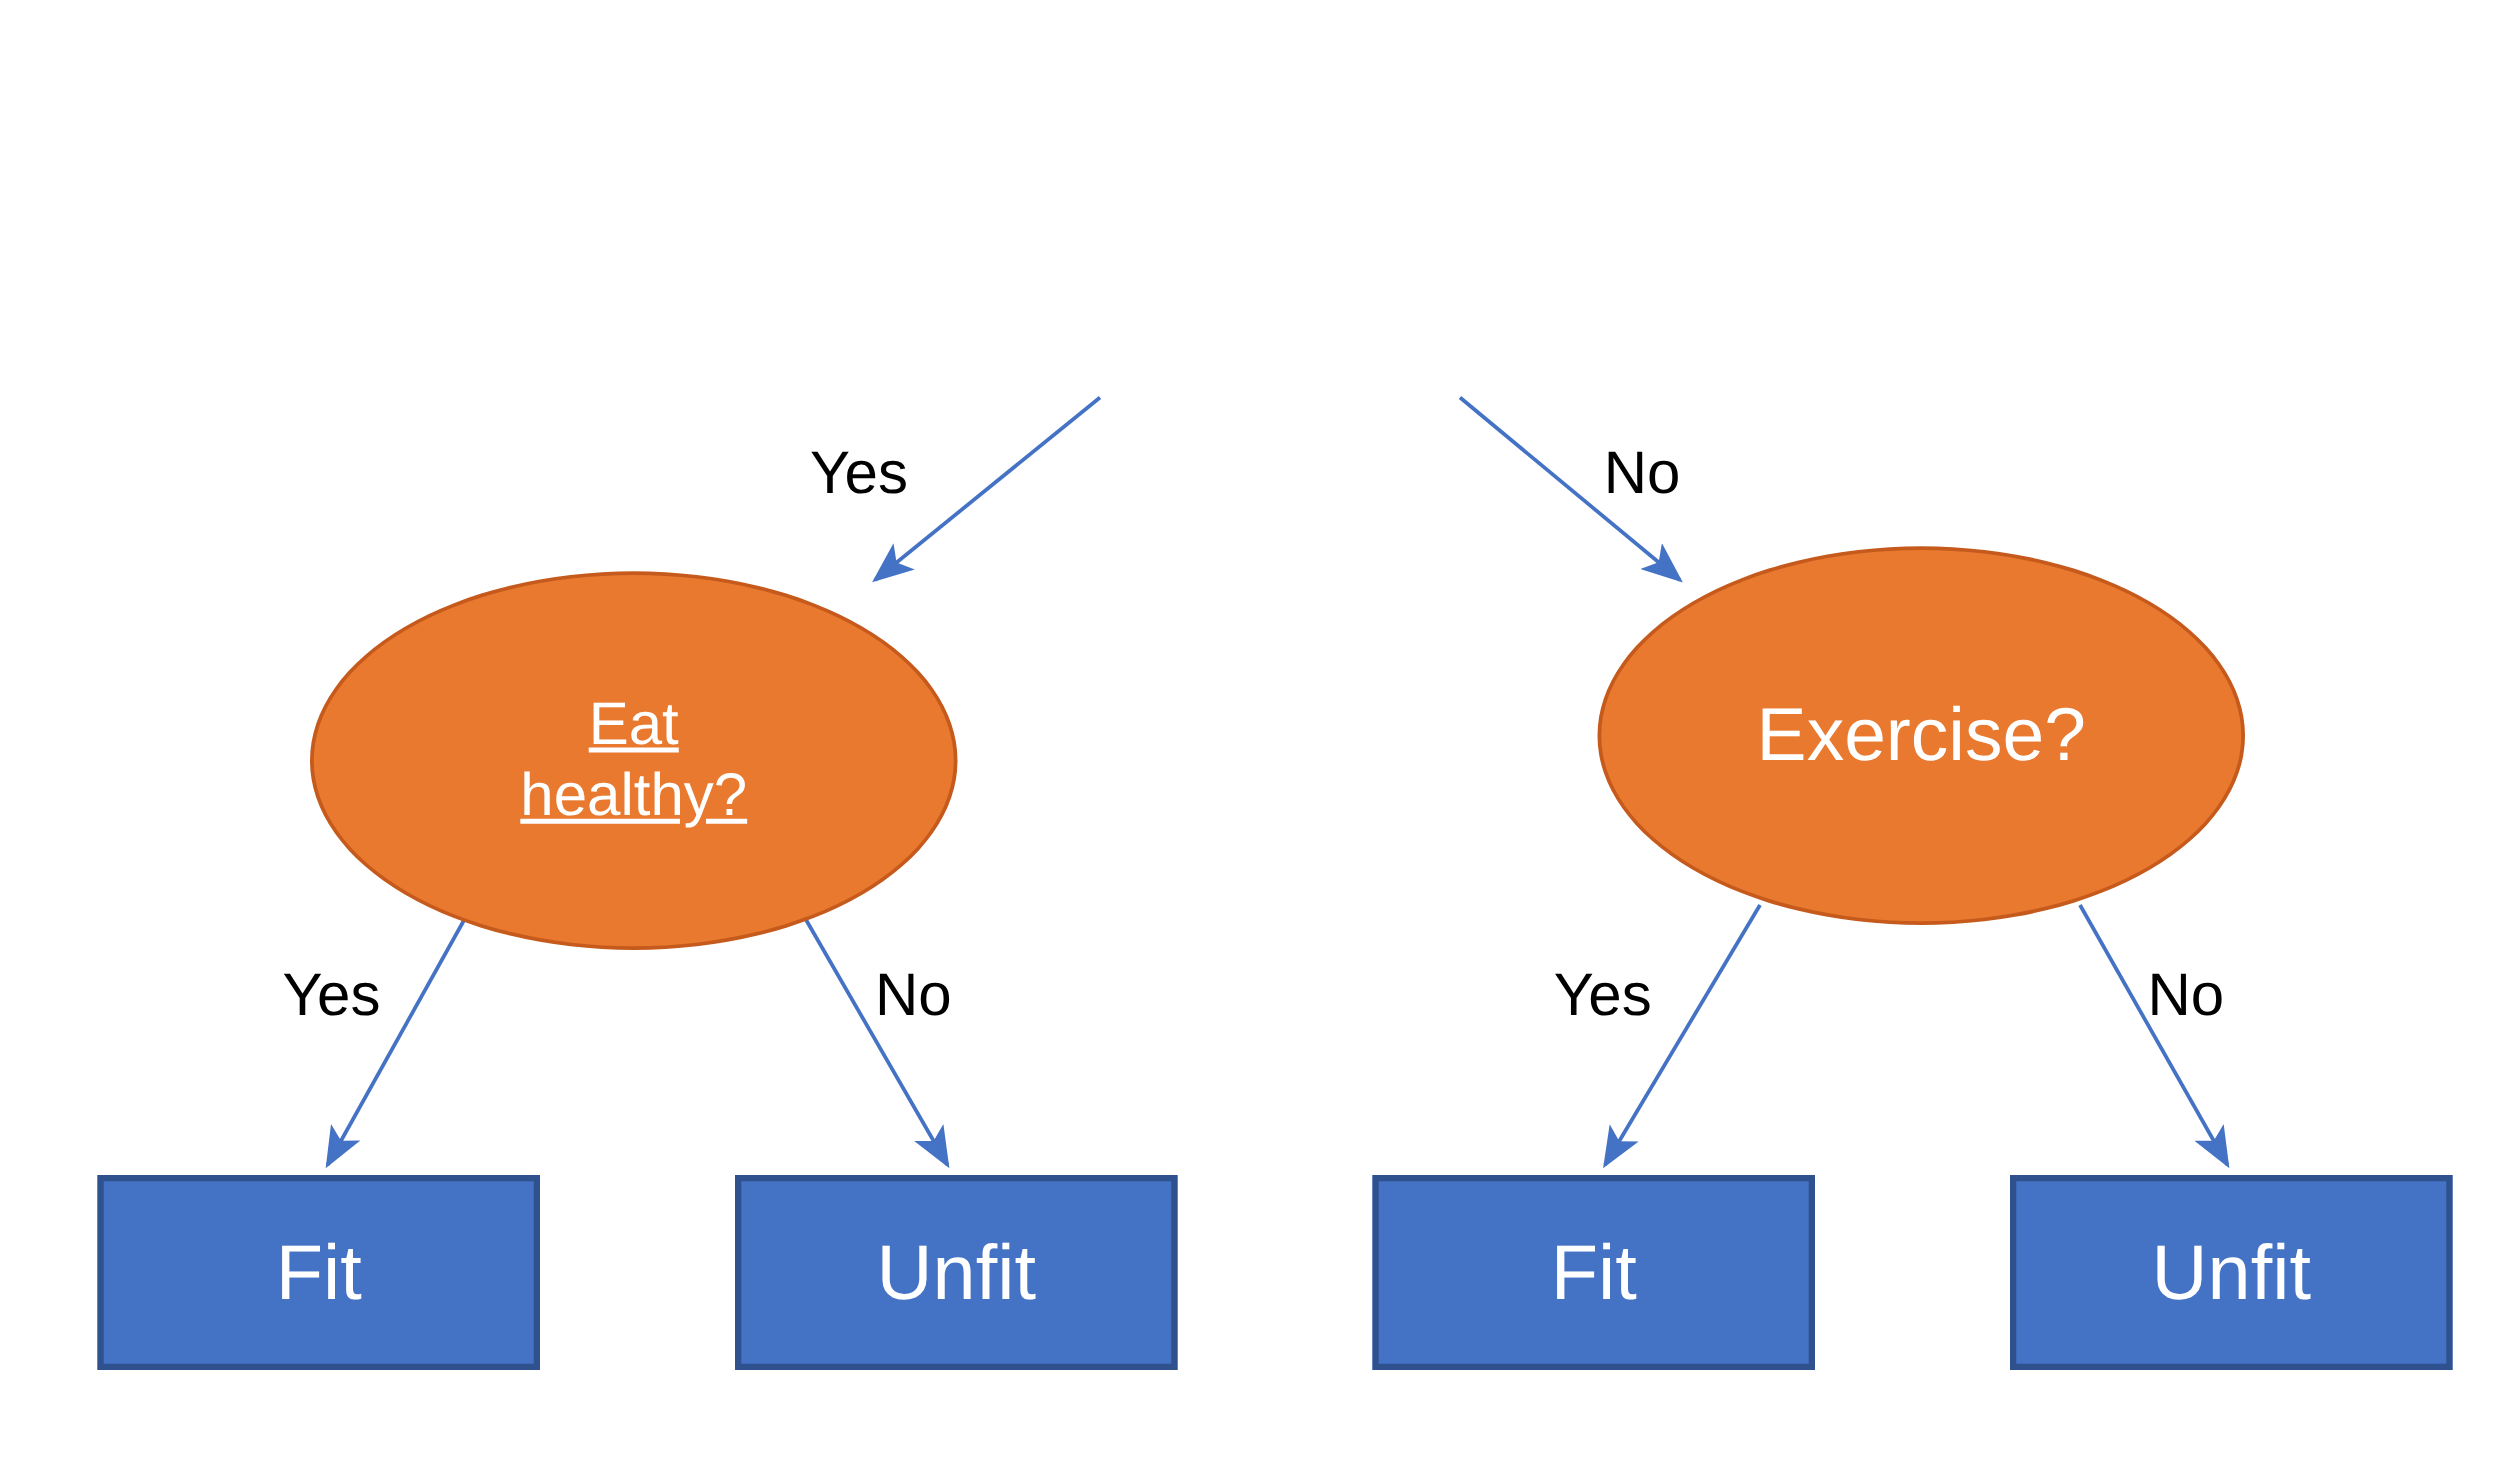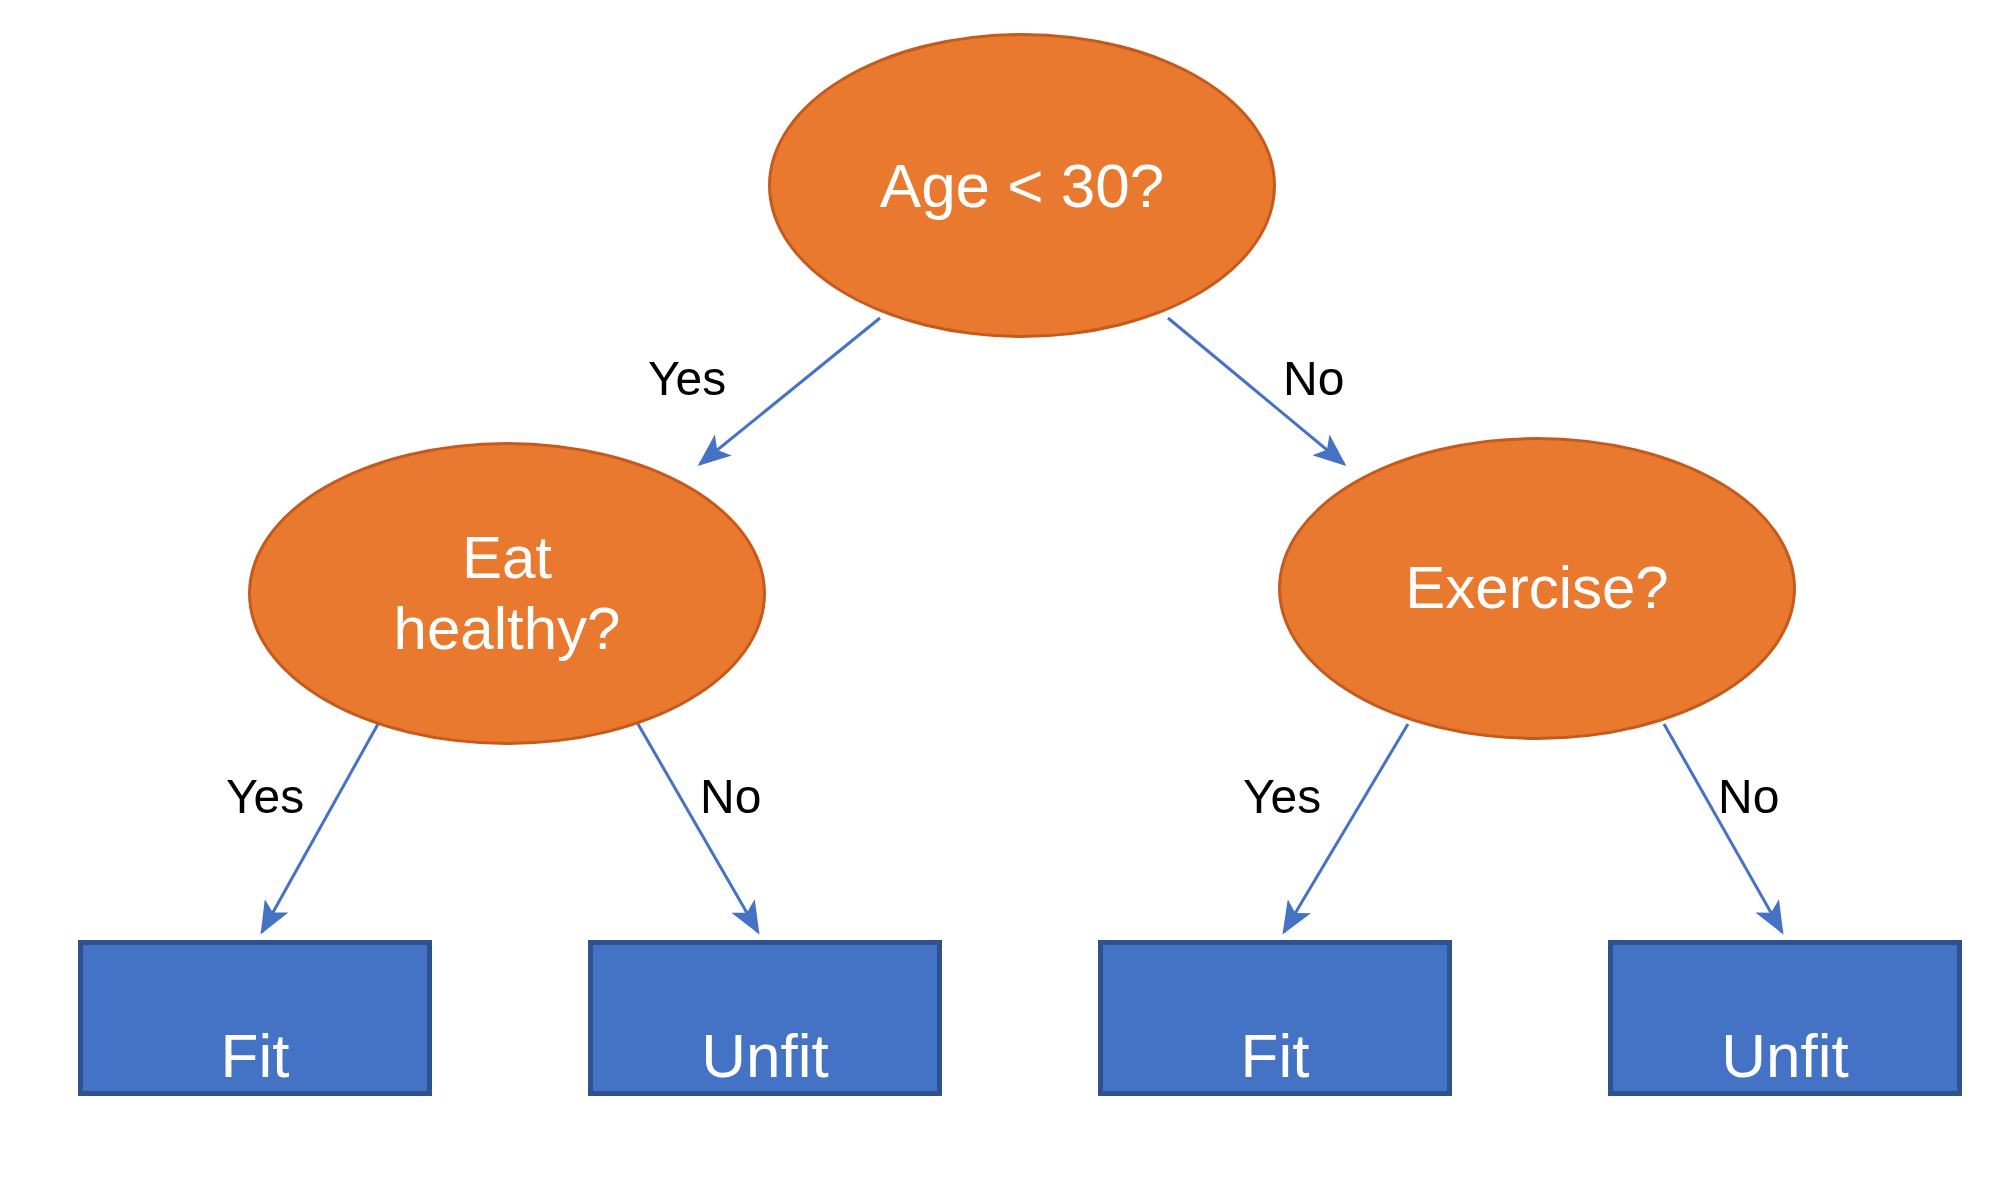"Age < 30?" div.node-ellipse { html: <div> <span>Age &lt; 30?</span> </div> -> none }
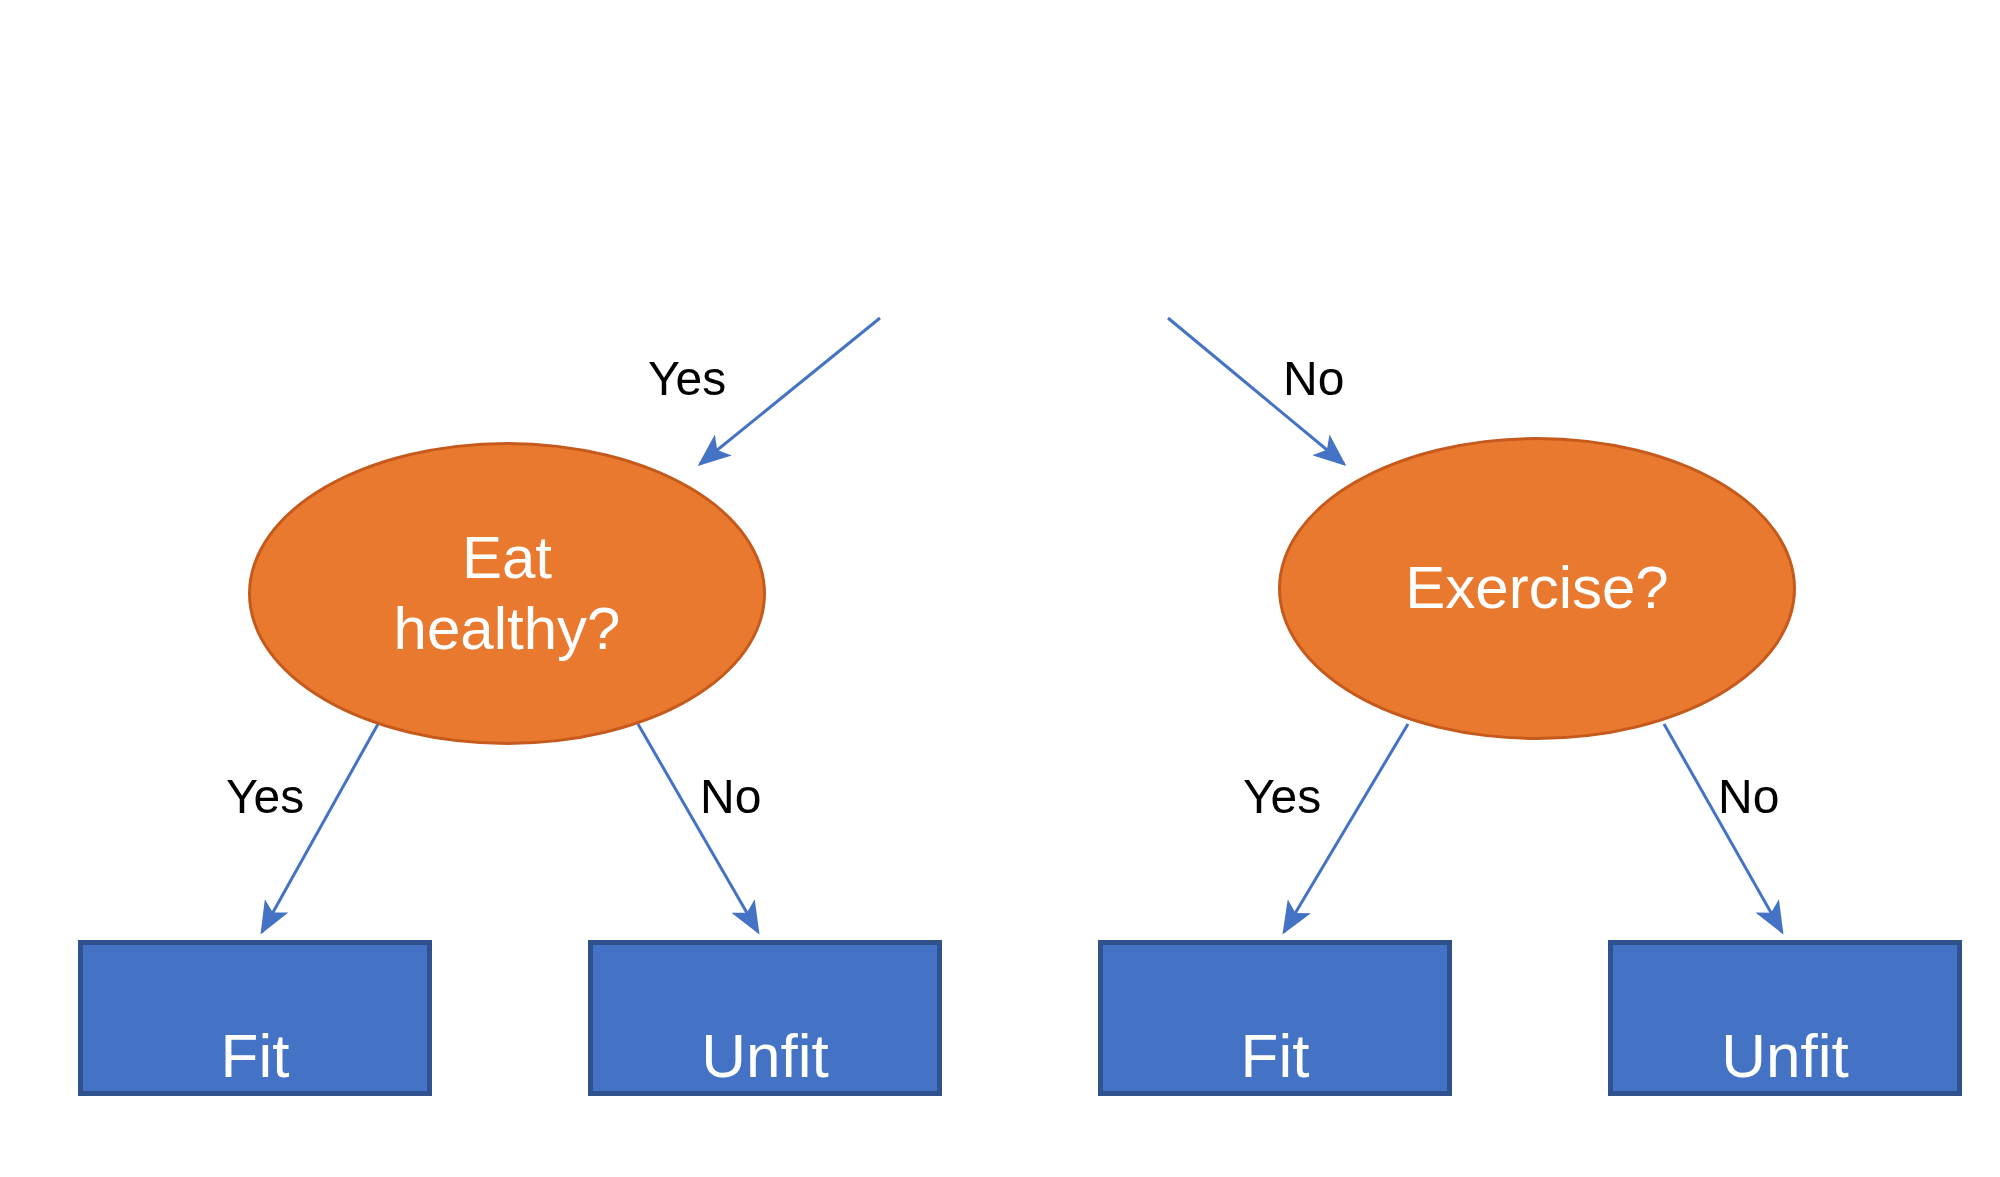"Eat" #node-eat-healthy { font-size: 60px -> 48px; text-decoration: none -> underline; top: 442px -> 457px }
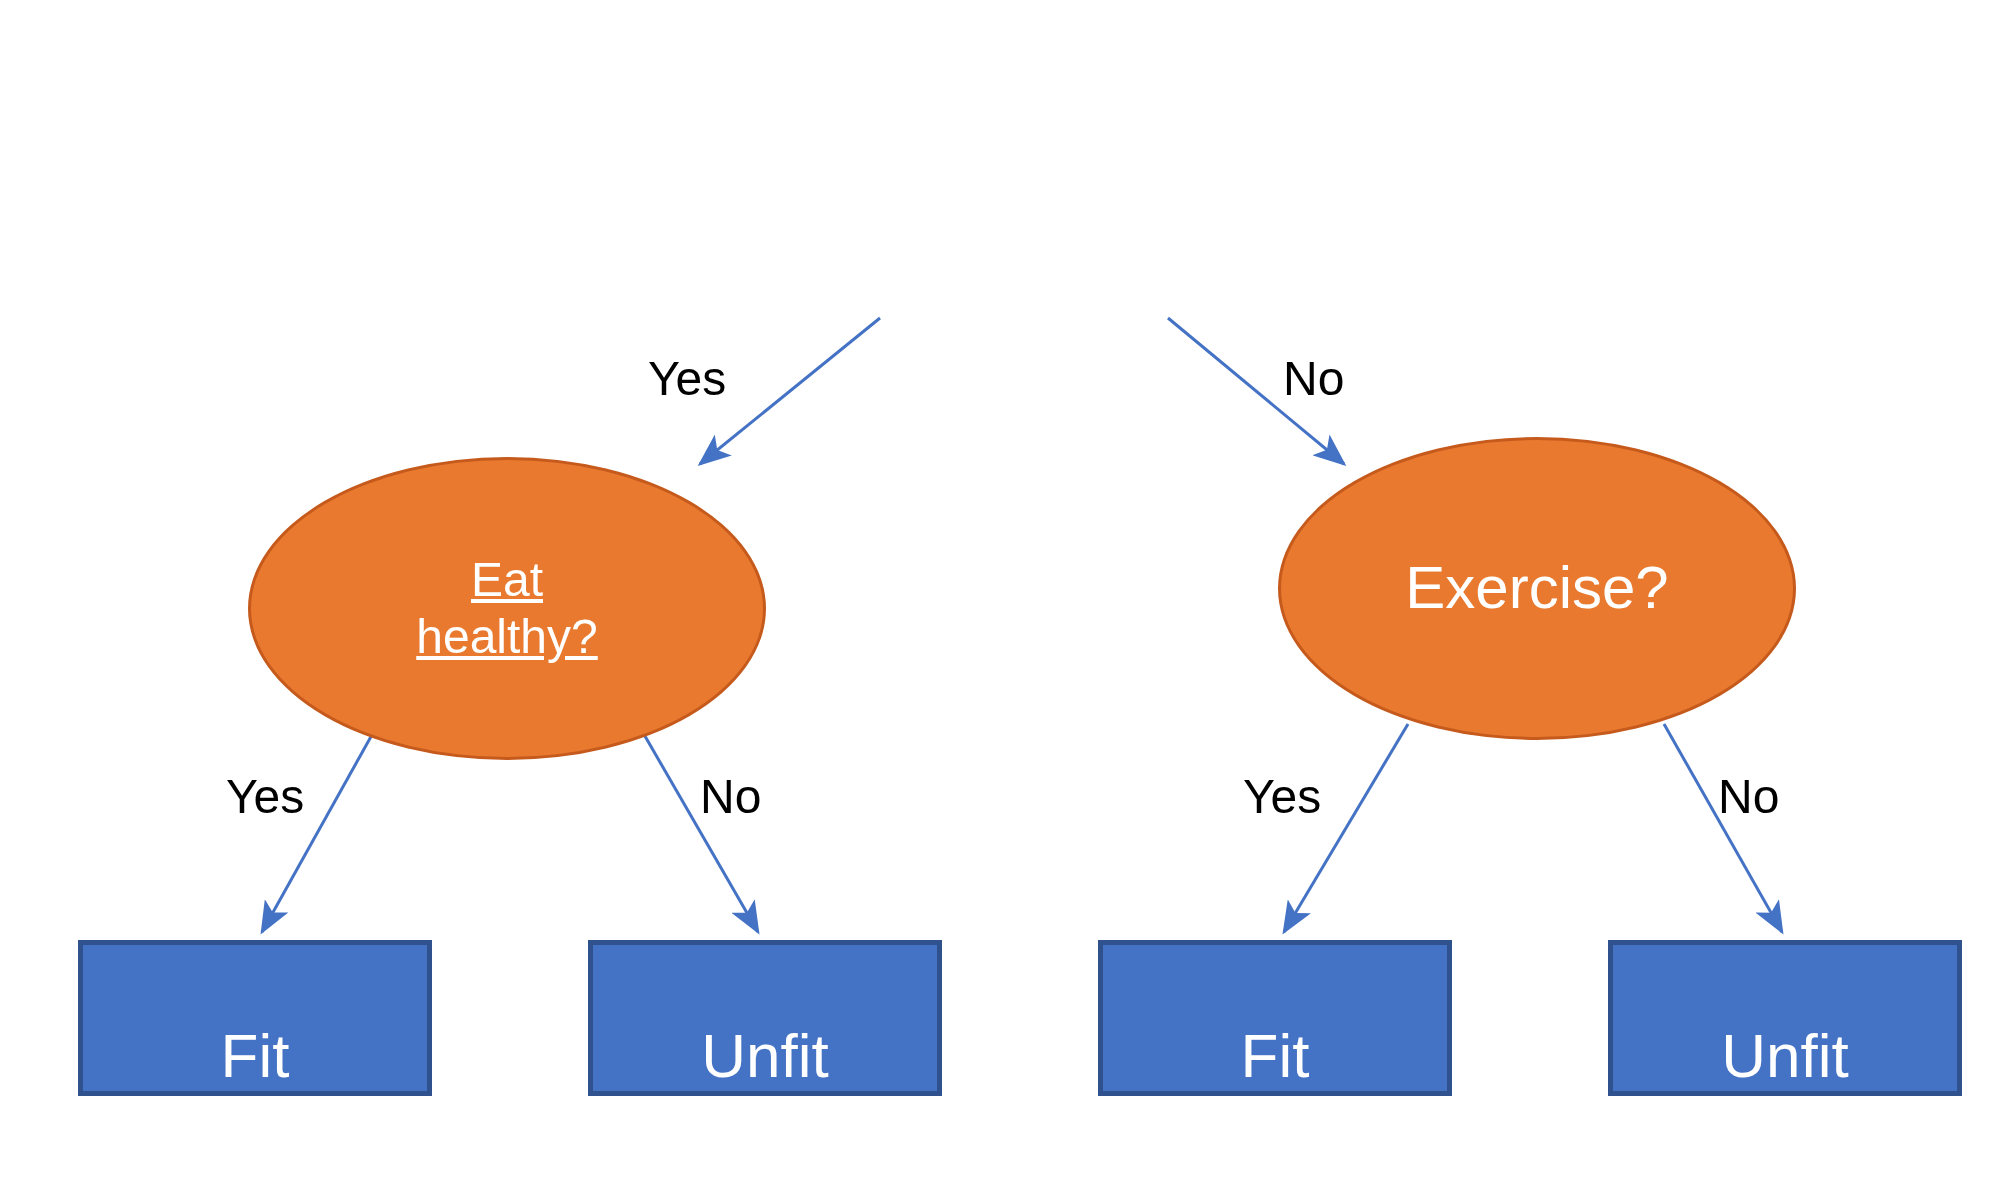"Fit" .node-box { align-items: flex-end -> center }
